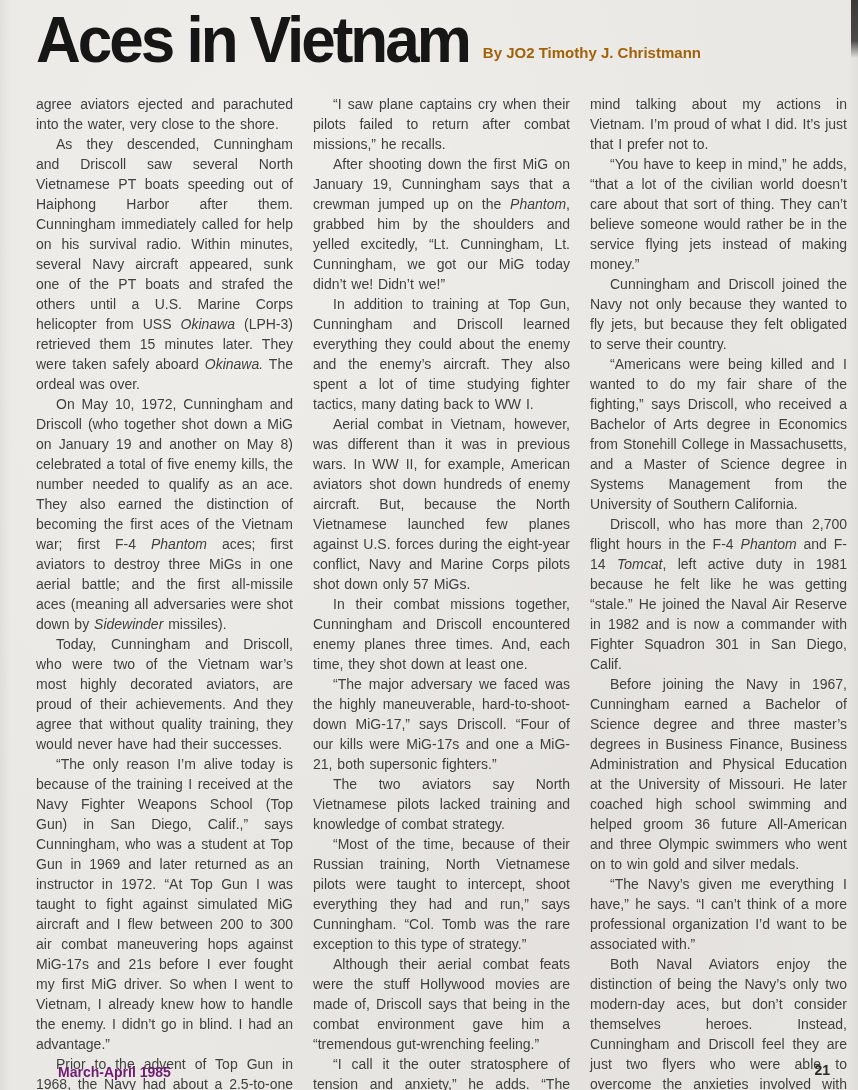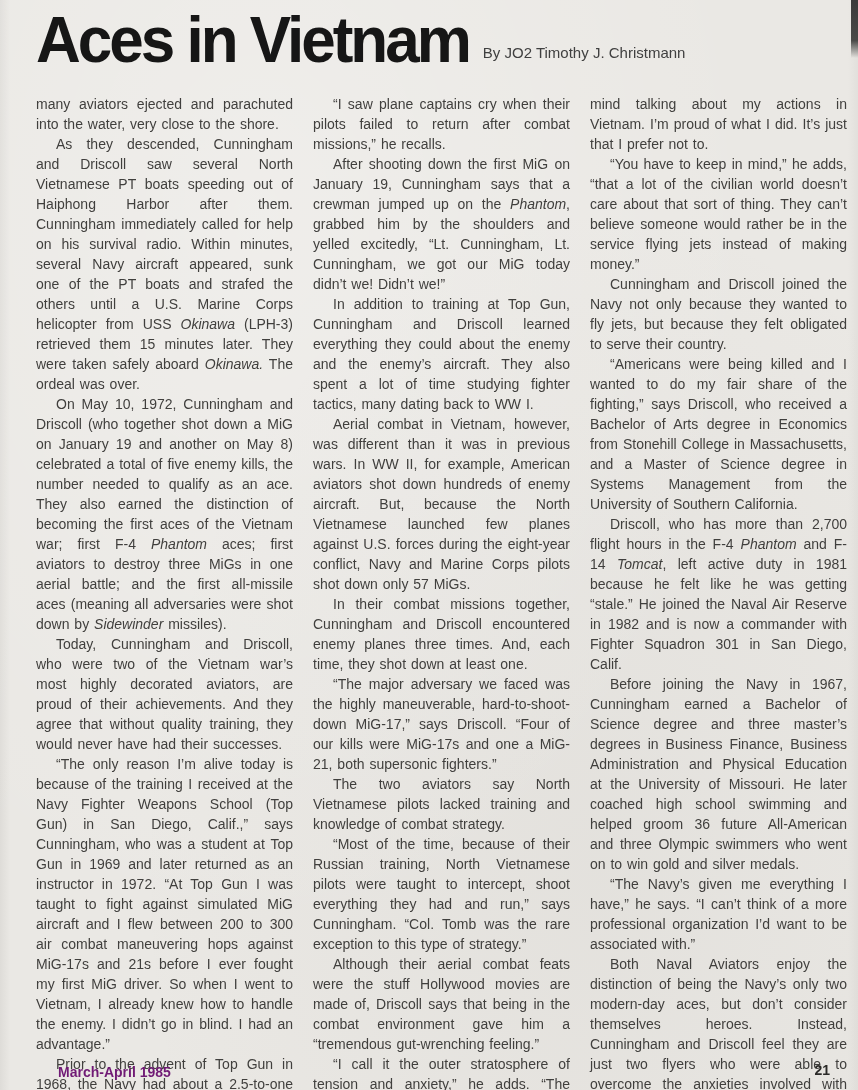"By JO2 Timothy J. Christmann" .byline { color: #404040 -> #a16207; font-weight: normal -> bold }
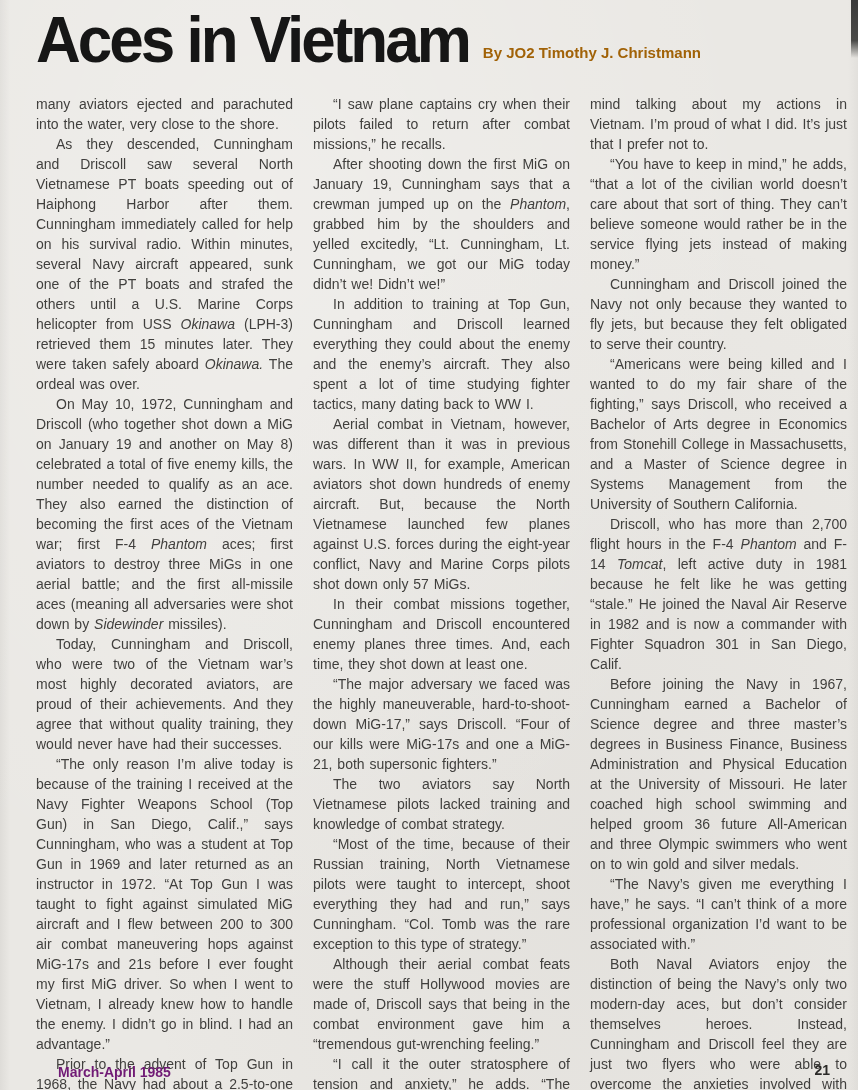"many aviators ejected and parachuted" p.no-indent { text: many -> agree }
